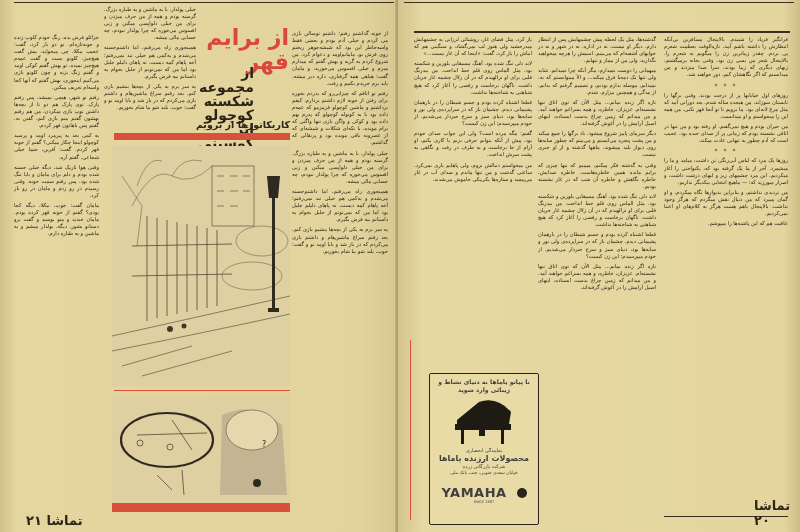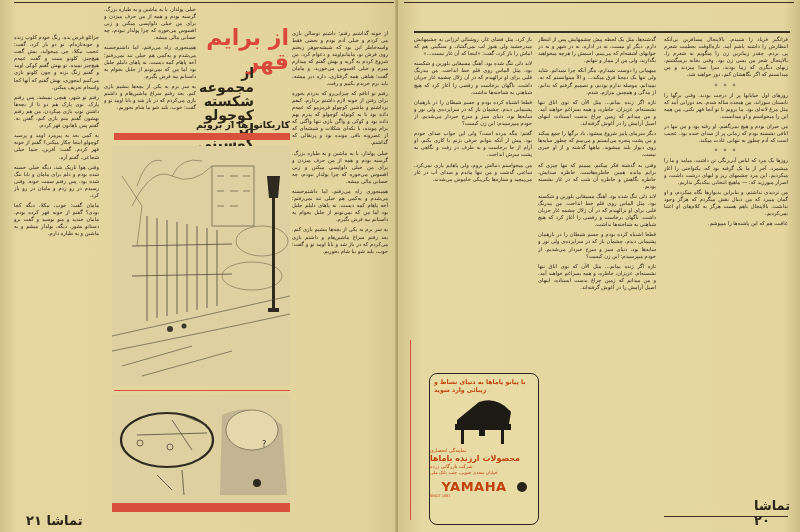"محصولات ارزنده یاماها" .ad { border-radius: 8px -> 2px; color: #c2410c -> #404040; text-align: left -> center }
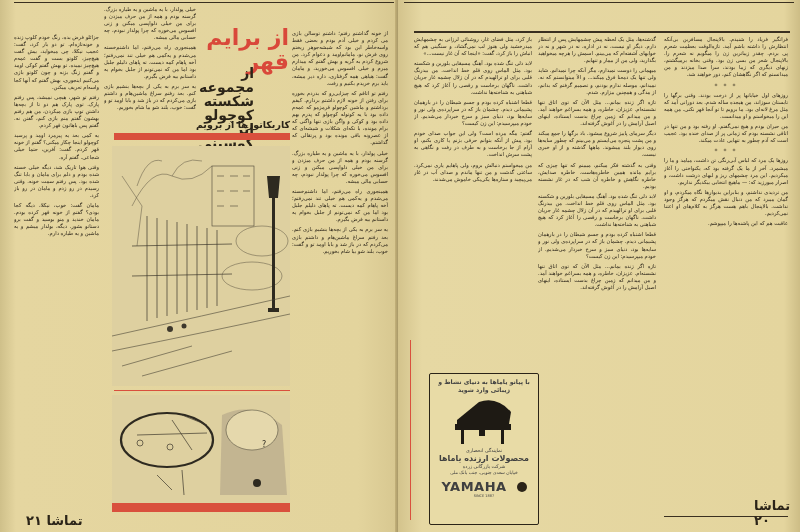"YAMAHA" div { margin-top: 3px -> 9px }
